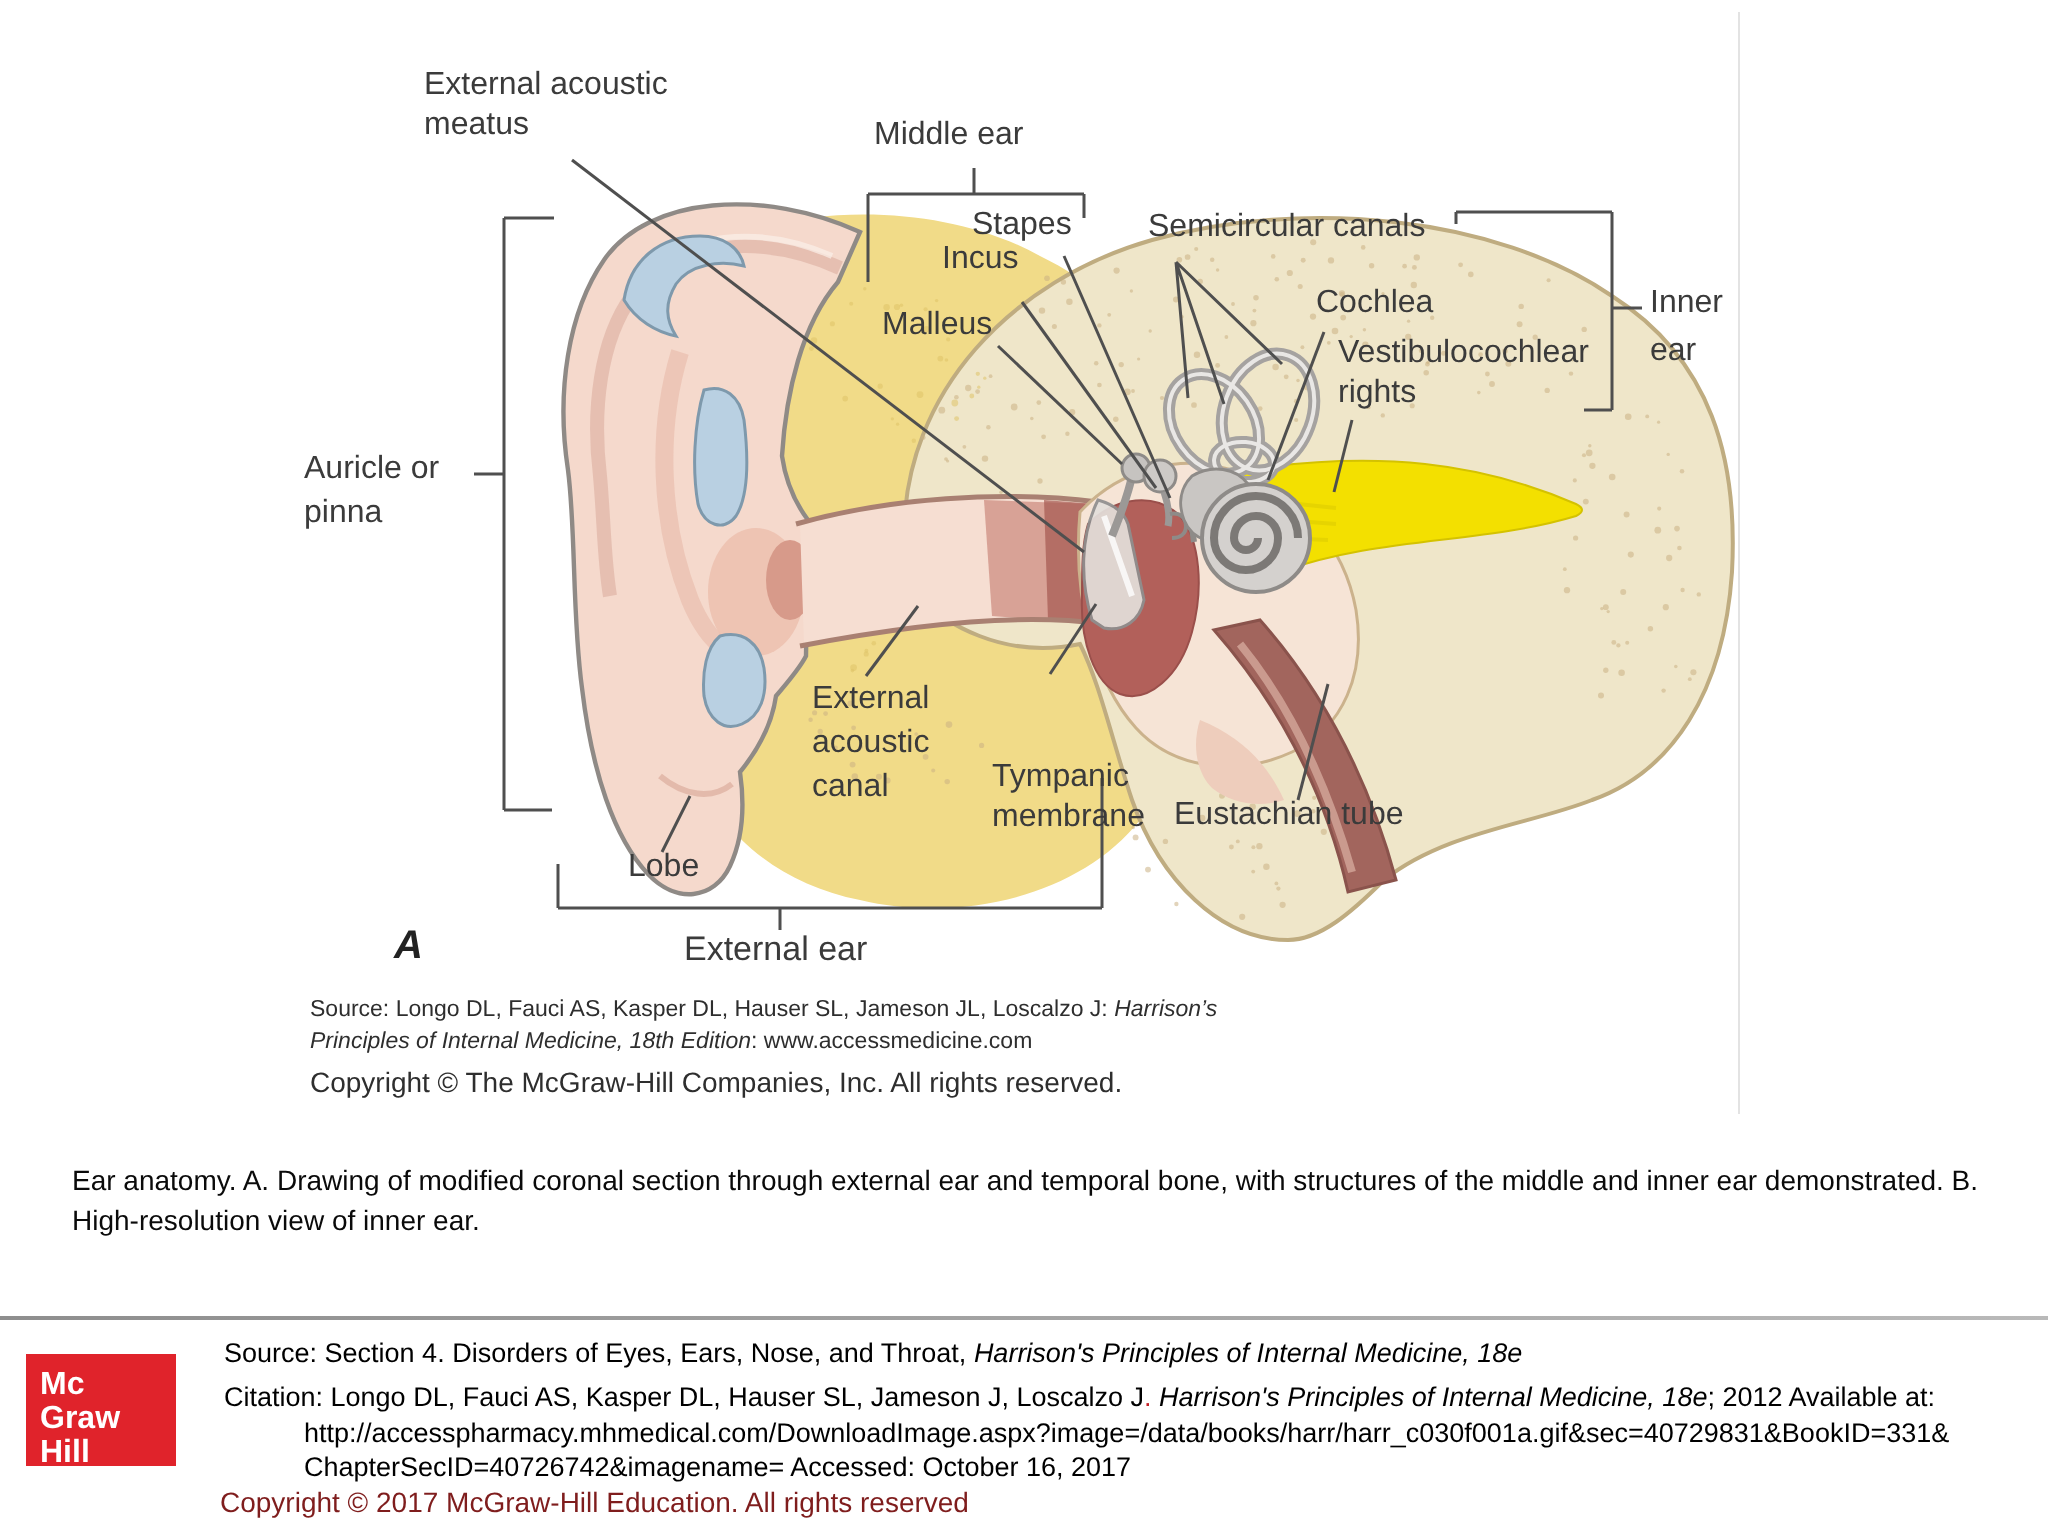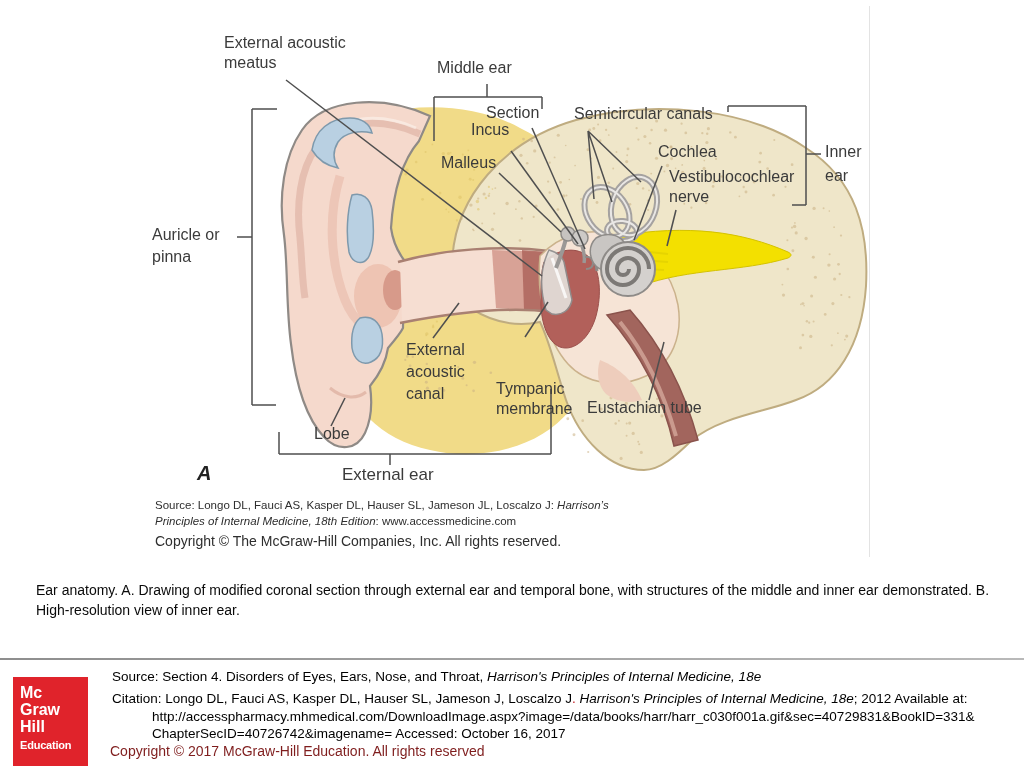"External acoustic" div.lbl { left: 224px -> 212px }
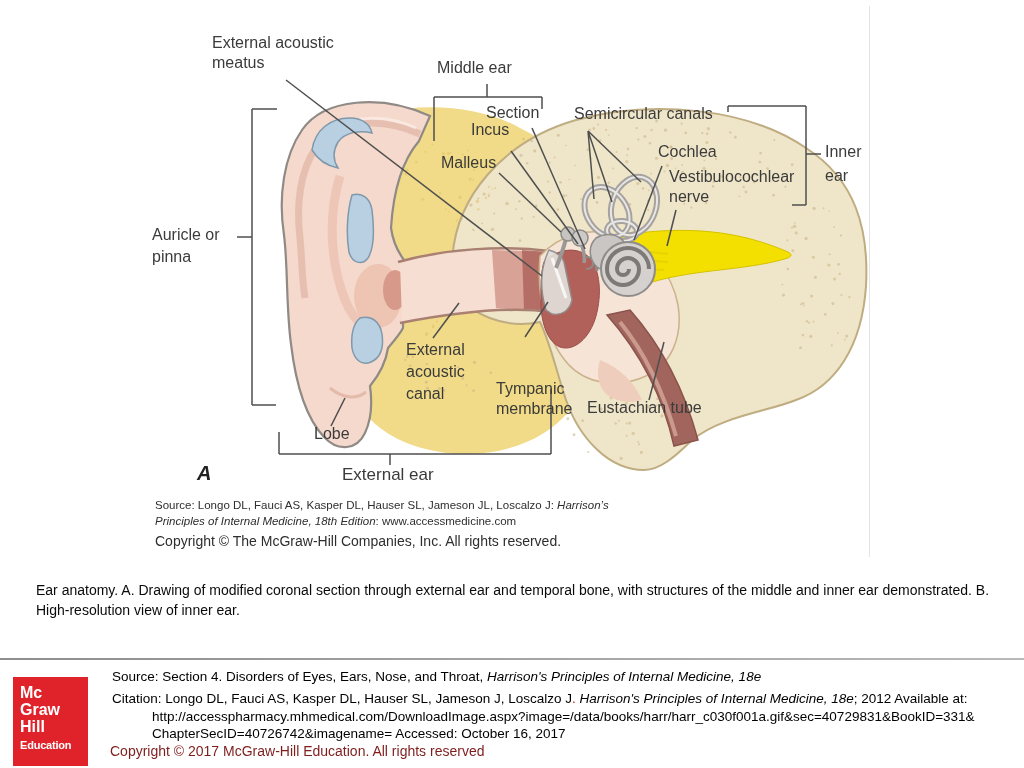"Section" div.lbl { text: Section -> Stapes }
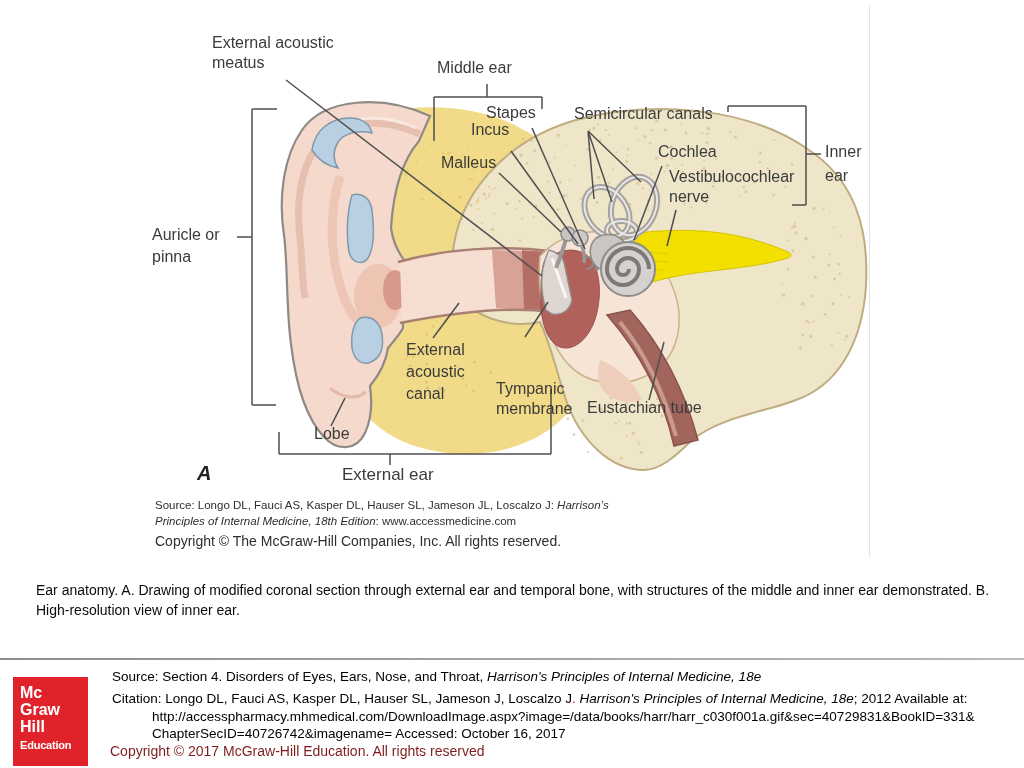"Vestibulocochlear" div.lbl { text: nerve -> rights }
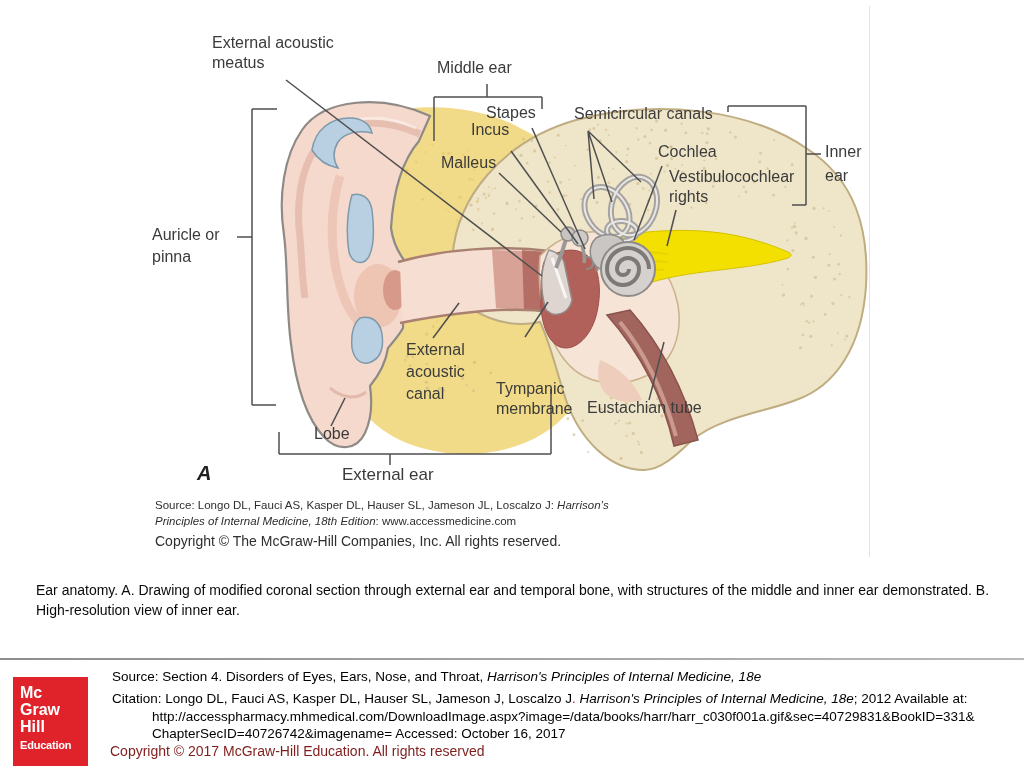"Mc" .logo { height: 89px -> 56px }
